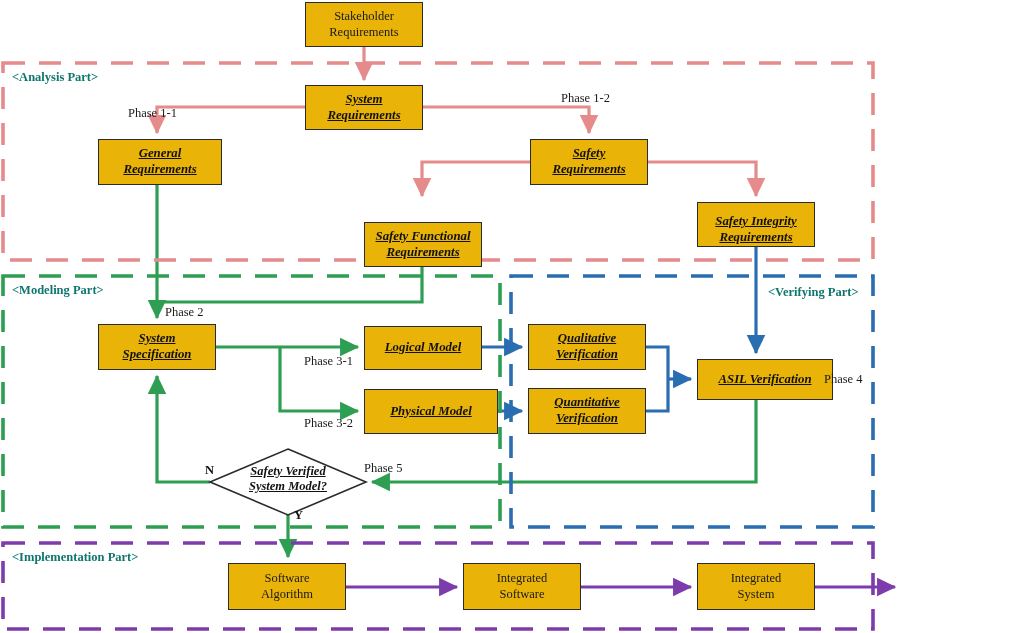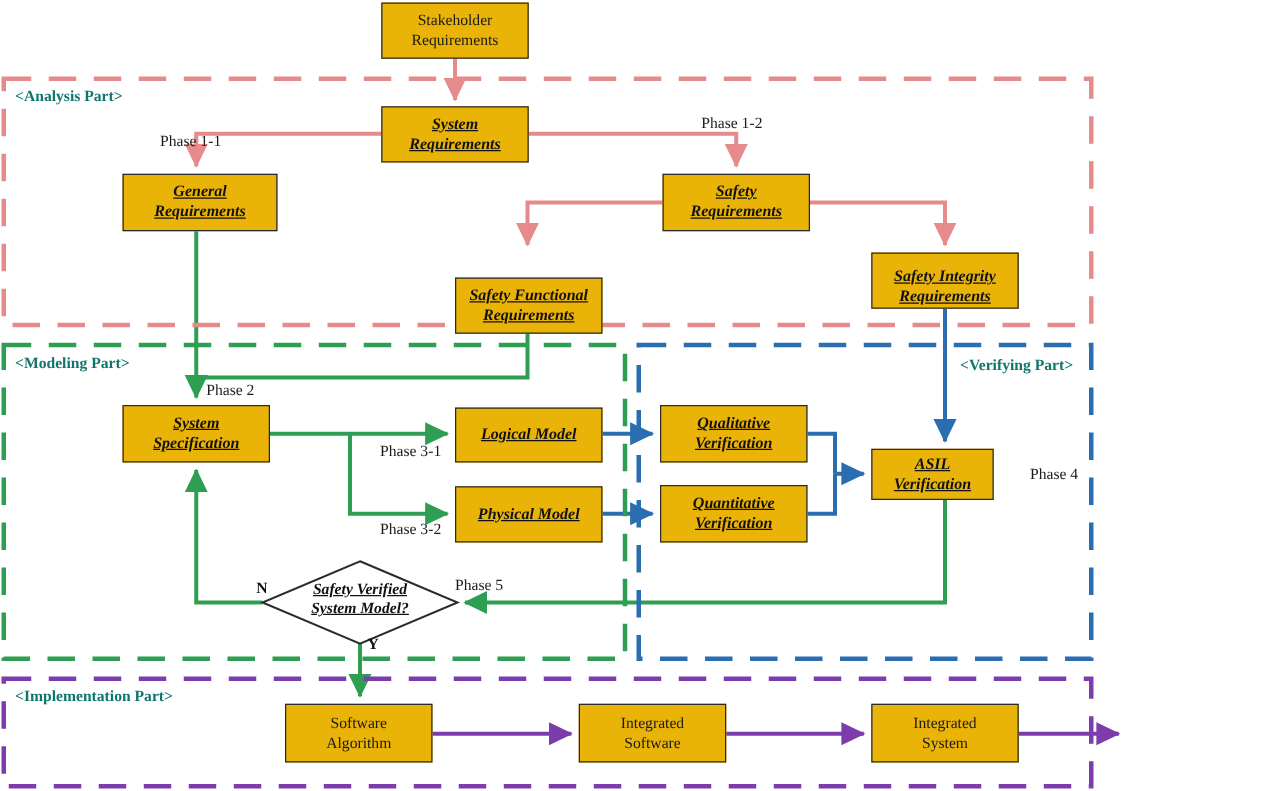"ASIL Verification" div.node { width: 98px -> 136px }
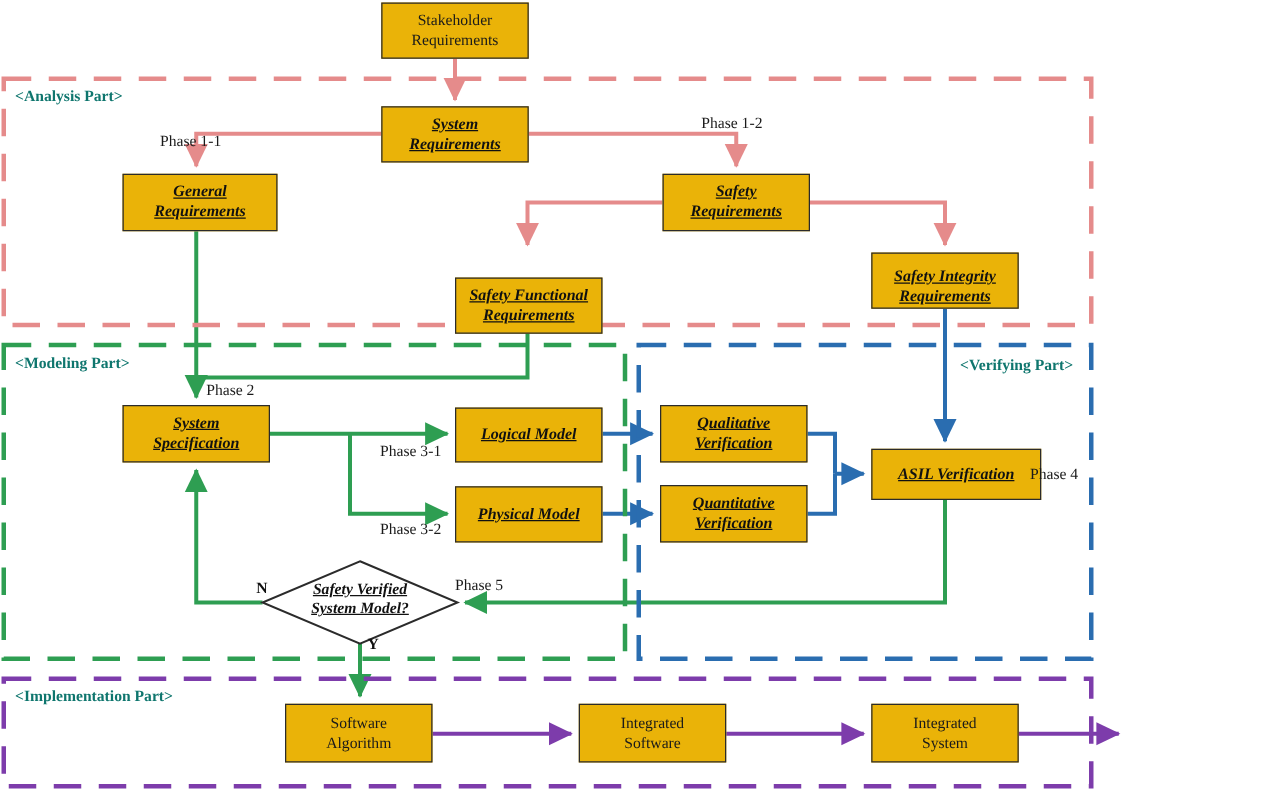"Physical Model" div.node { width: 118px -> 134px }
